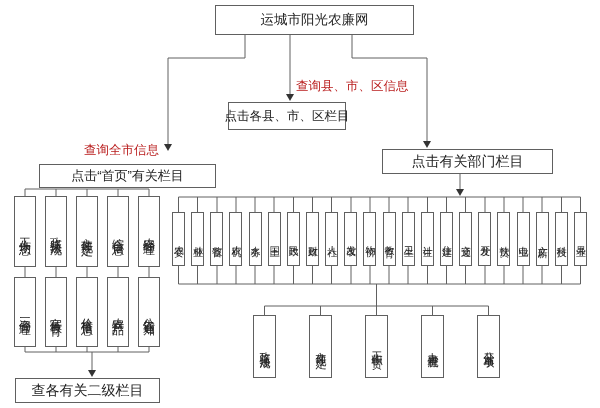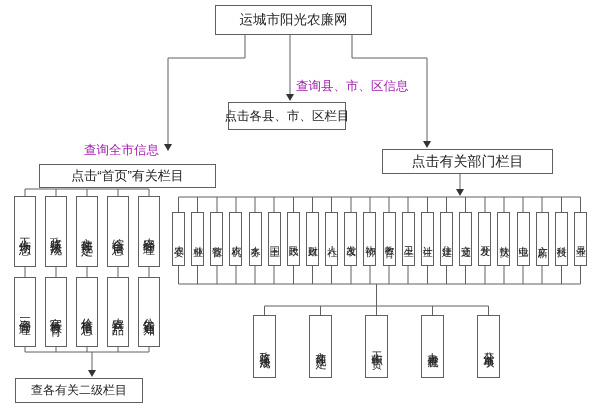"运城市阳光农廉网" div.box { width: 157px -> 199px }
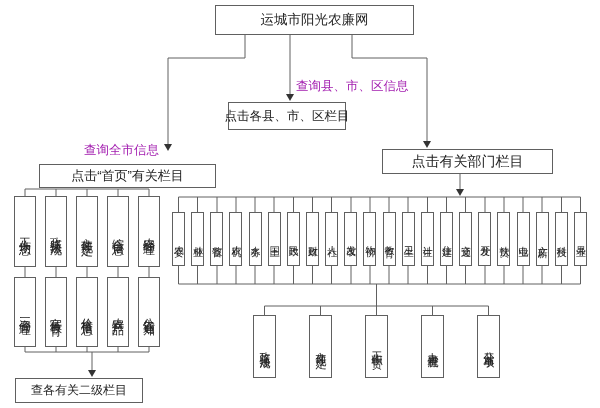"查询县、市、区信息" .flabel { color: #a21caf -> #b91c1c }
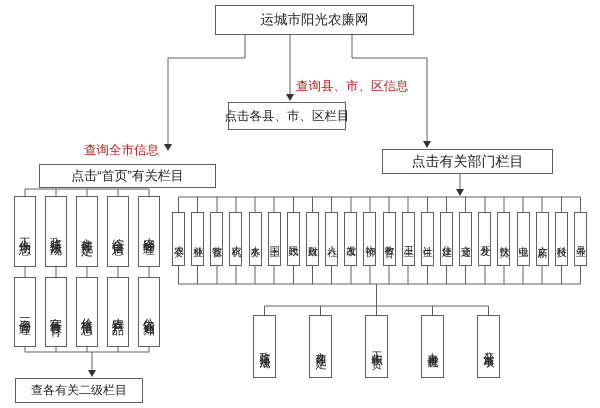"查各有关二级栏目" div.box { font-size: 12px -> 14px; width: 128px -> 145px }
